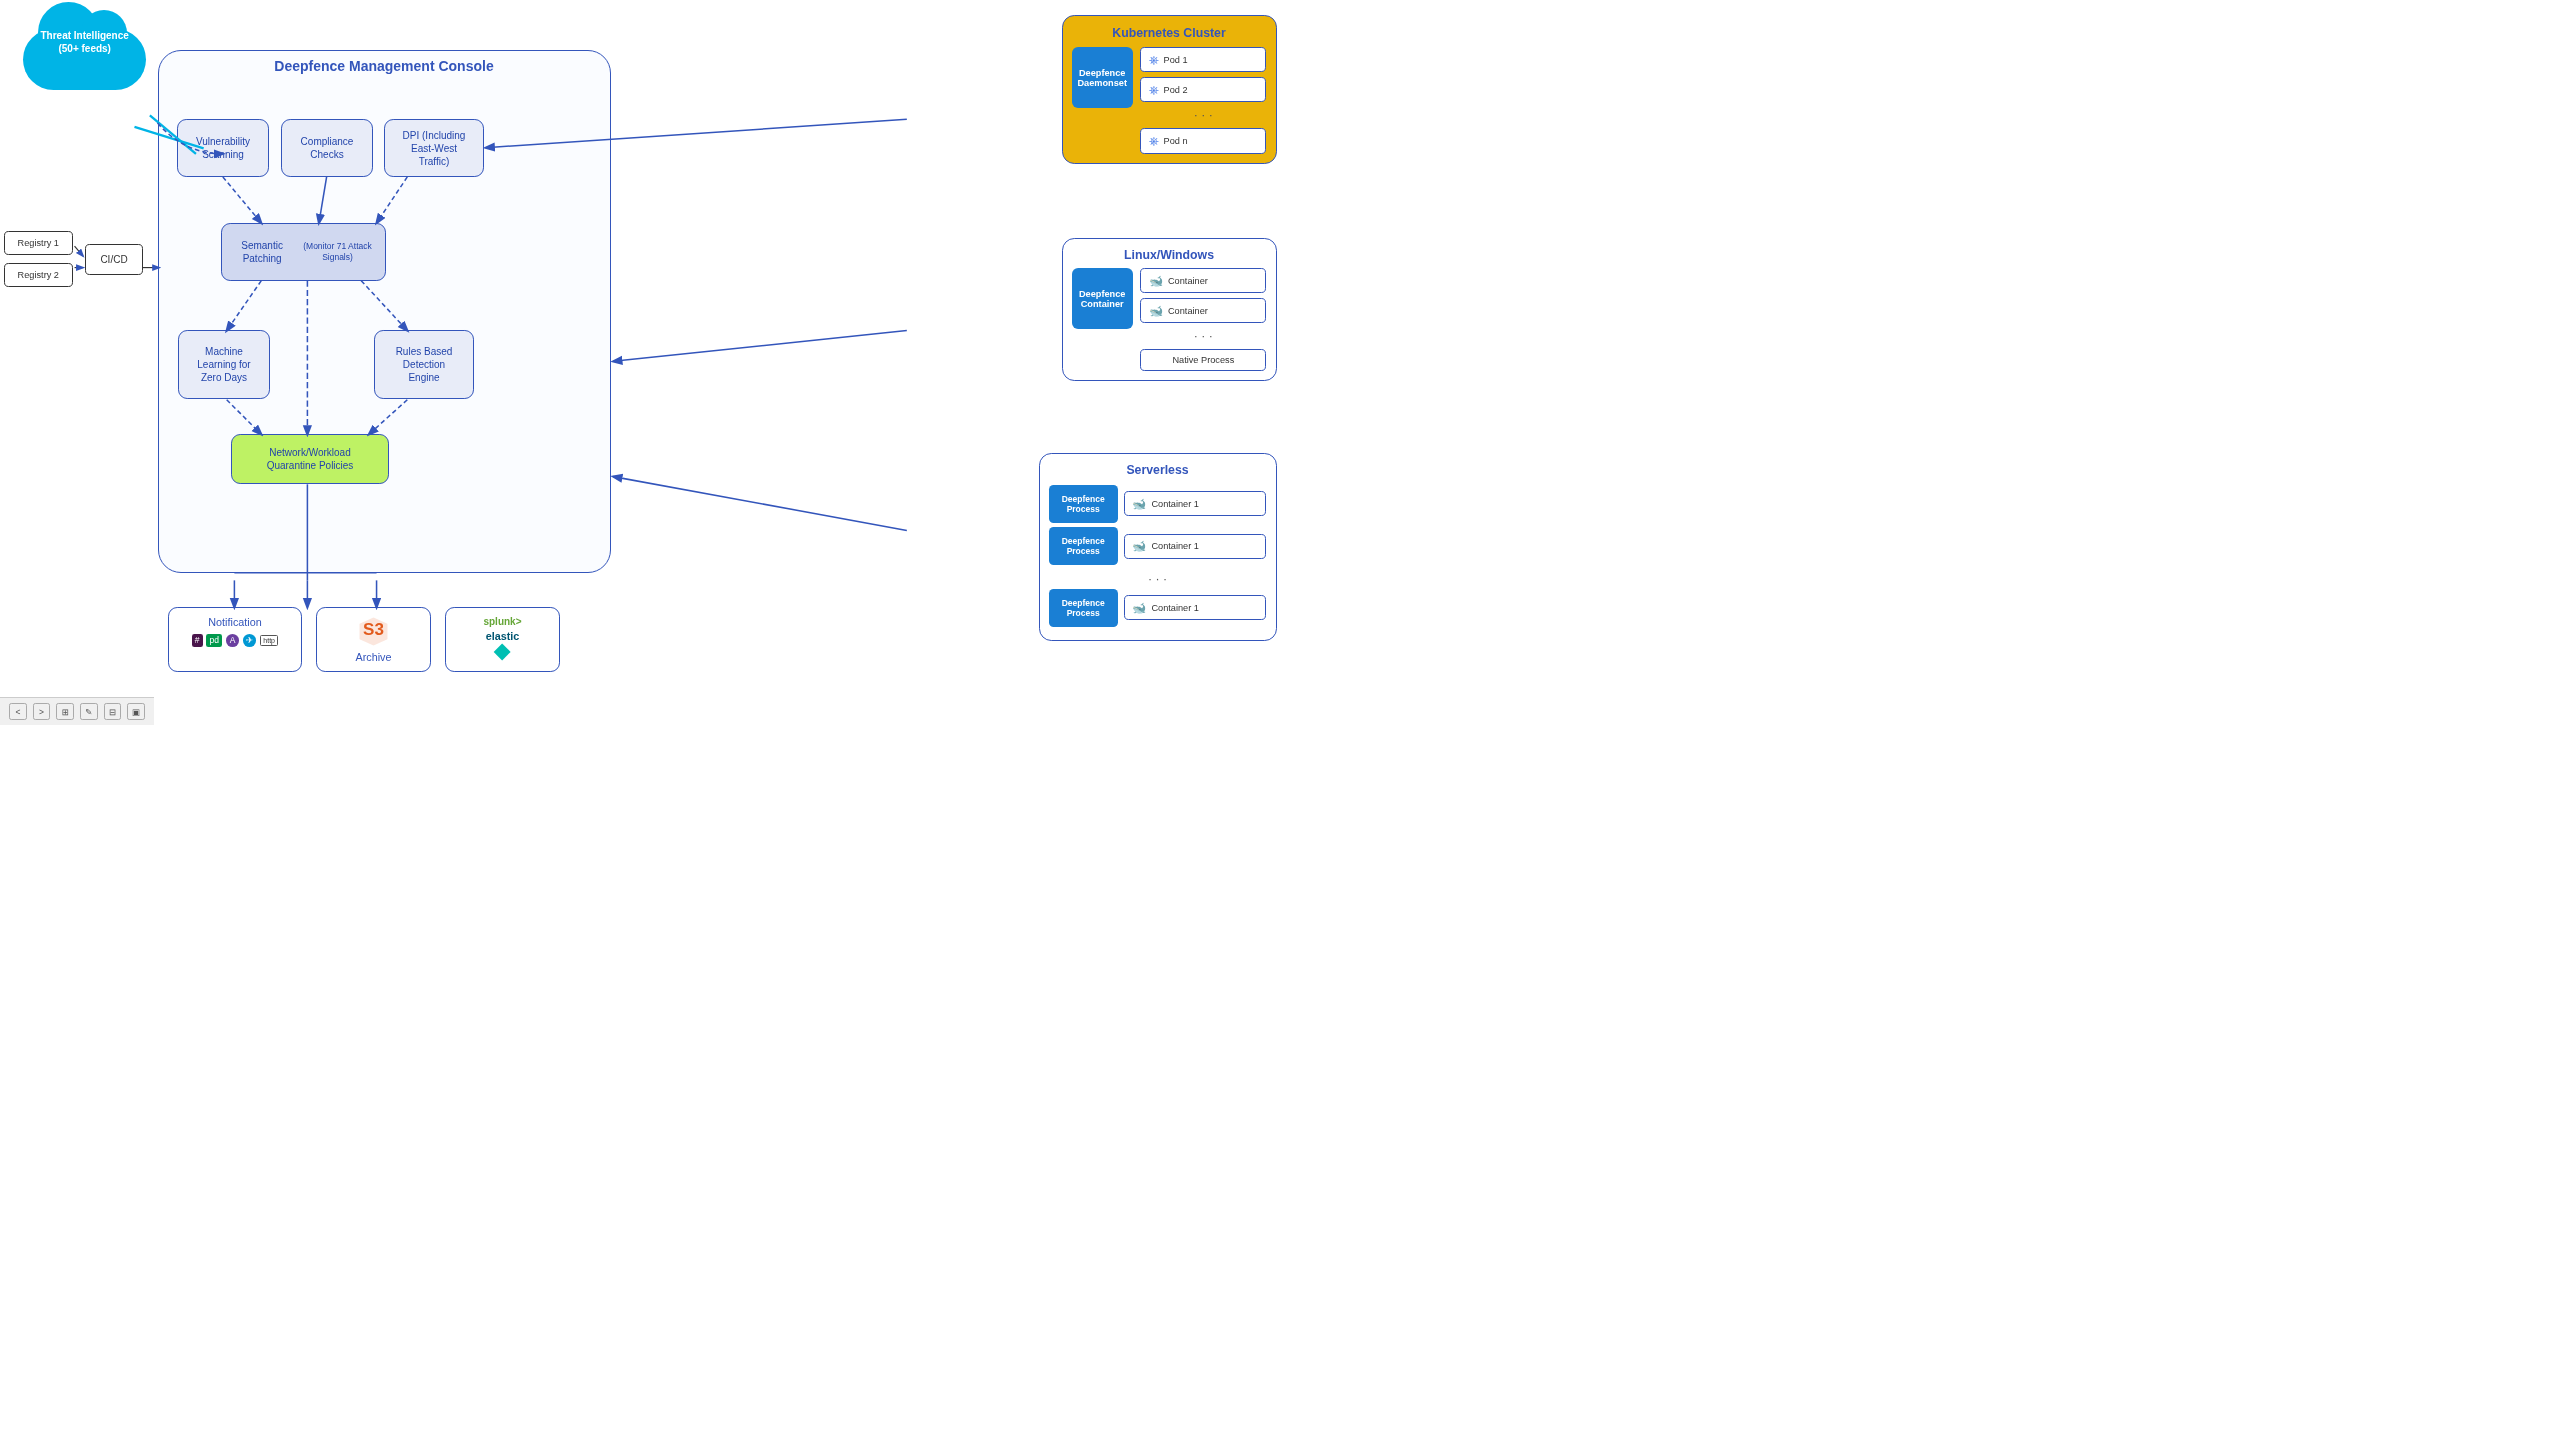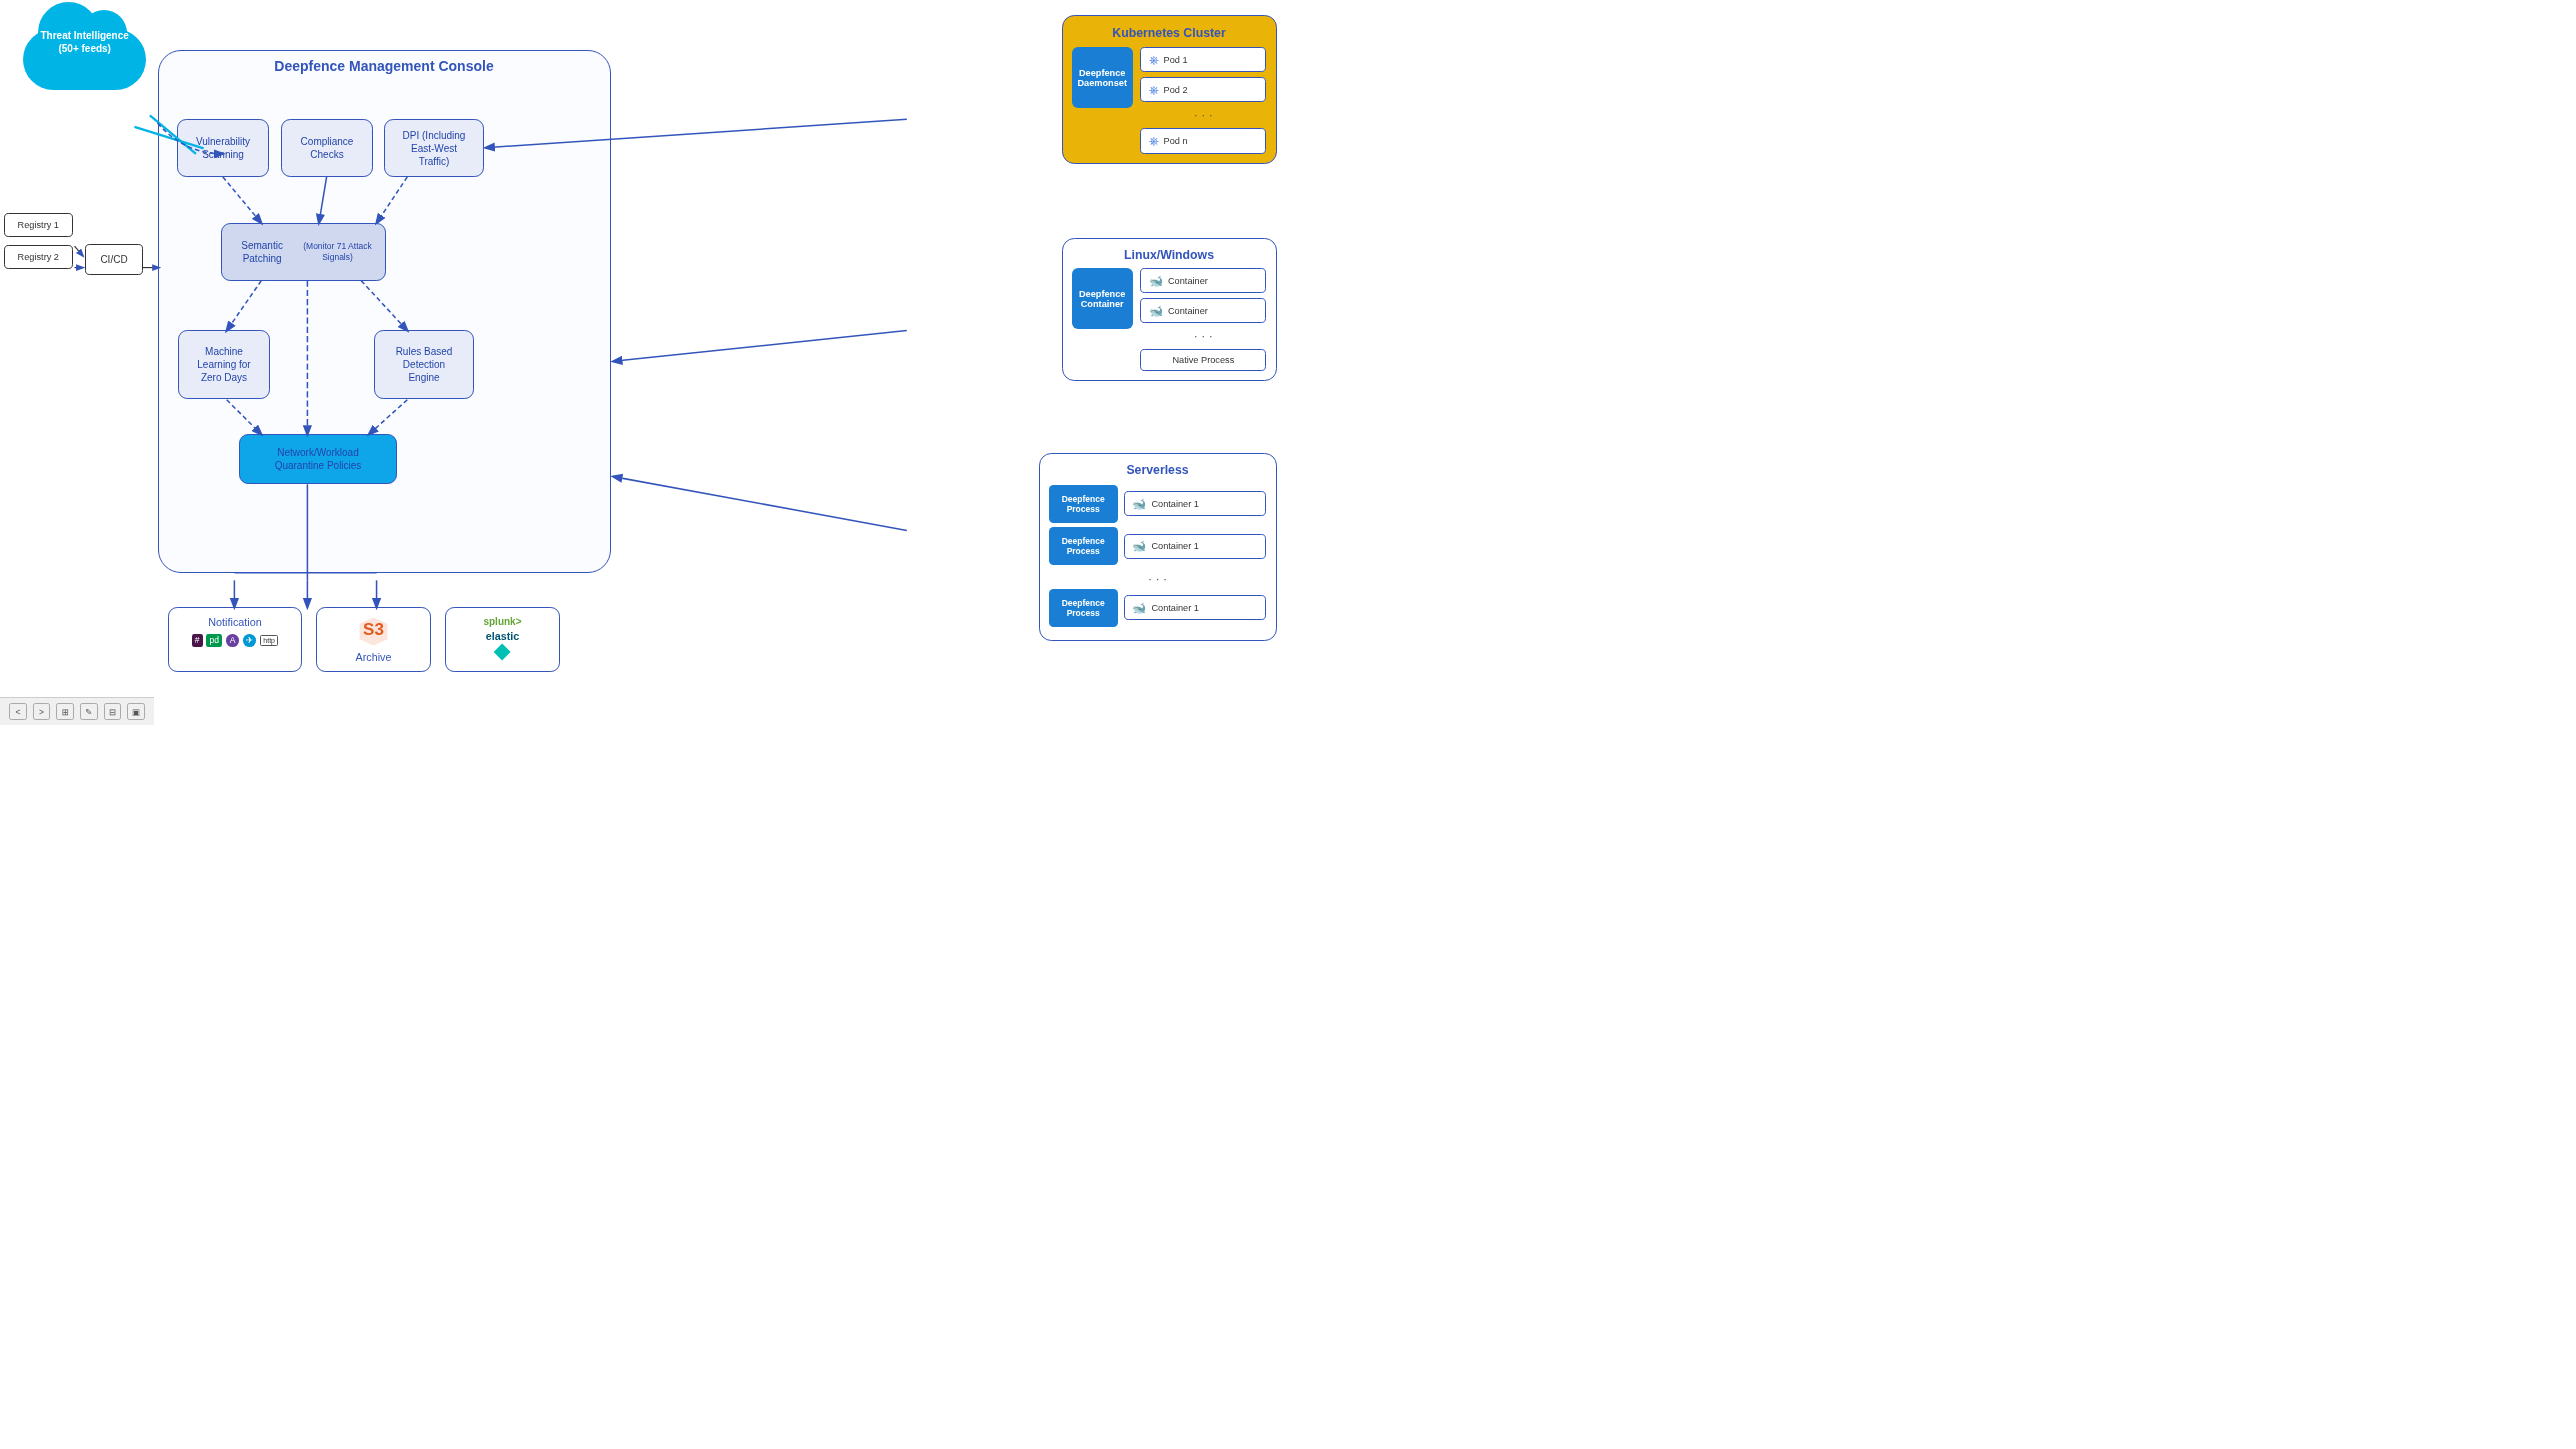"Registry 1" .registry-container { top: 213px -> 231px }
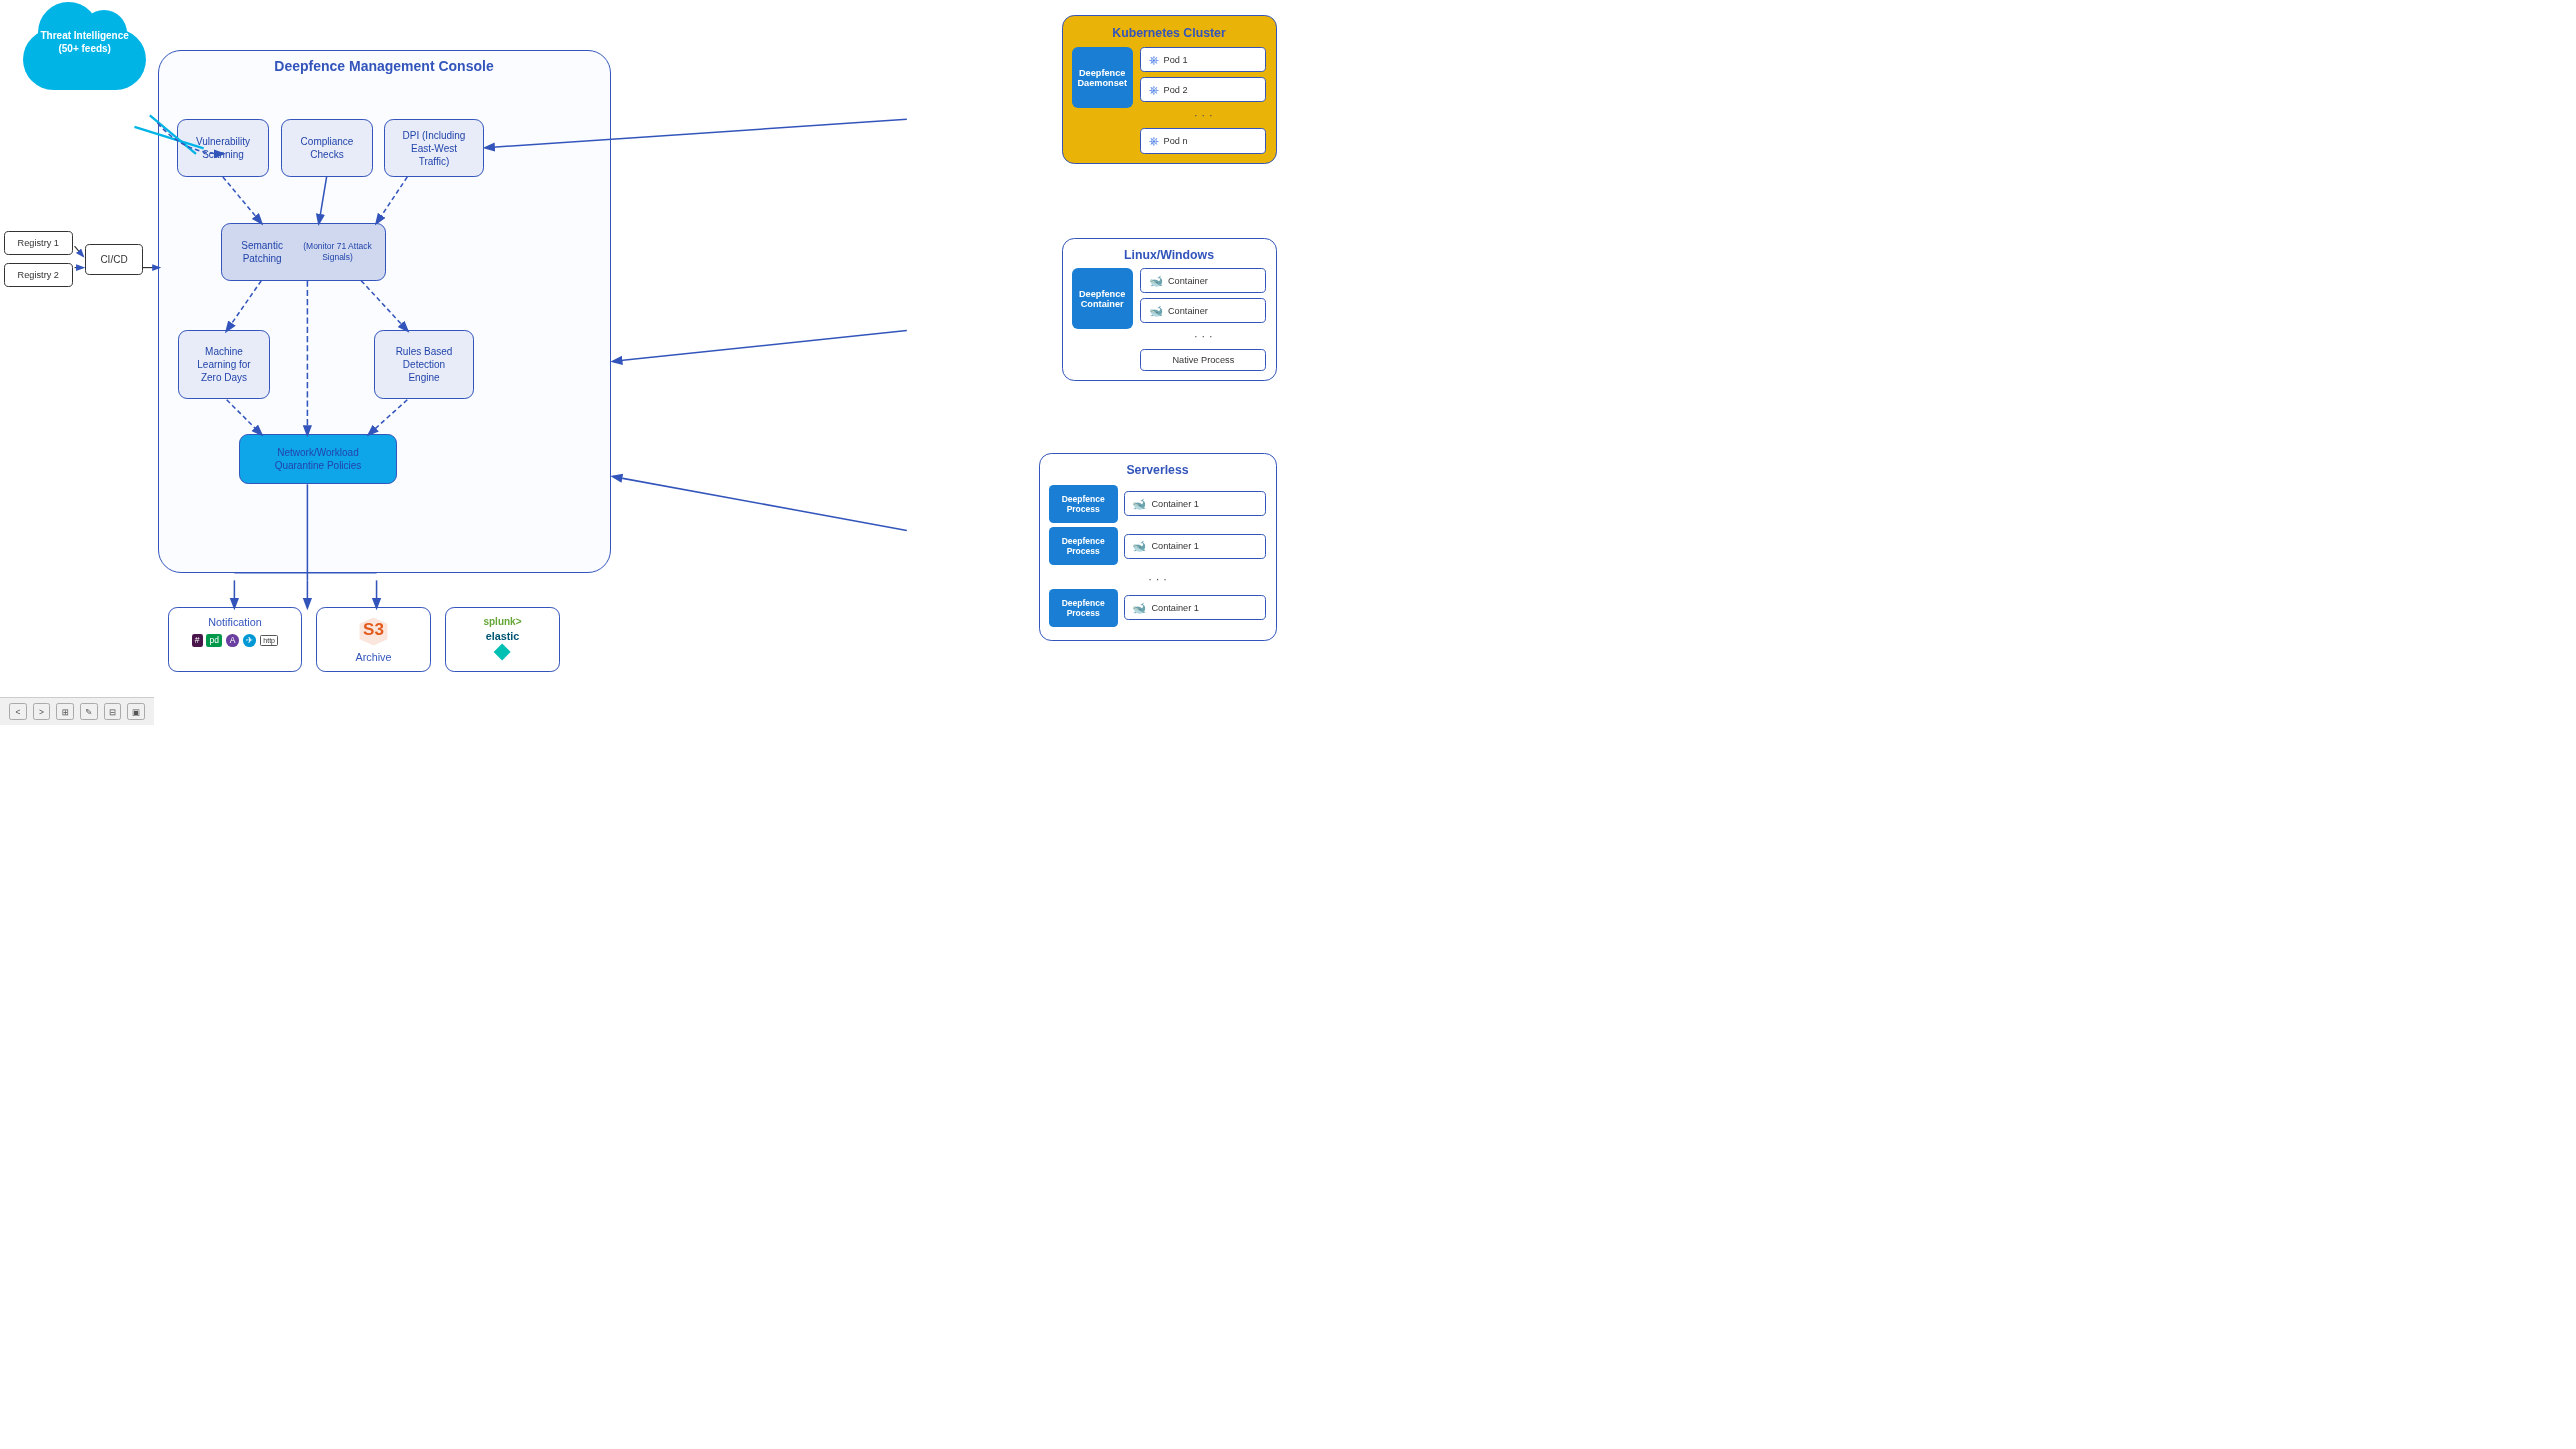"Network/Workload" div.func-box { background: #0ea5e9 -> #bef264; margin-left: 8px -> none }
